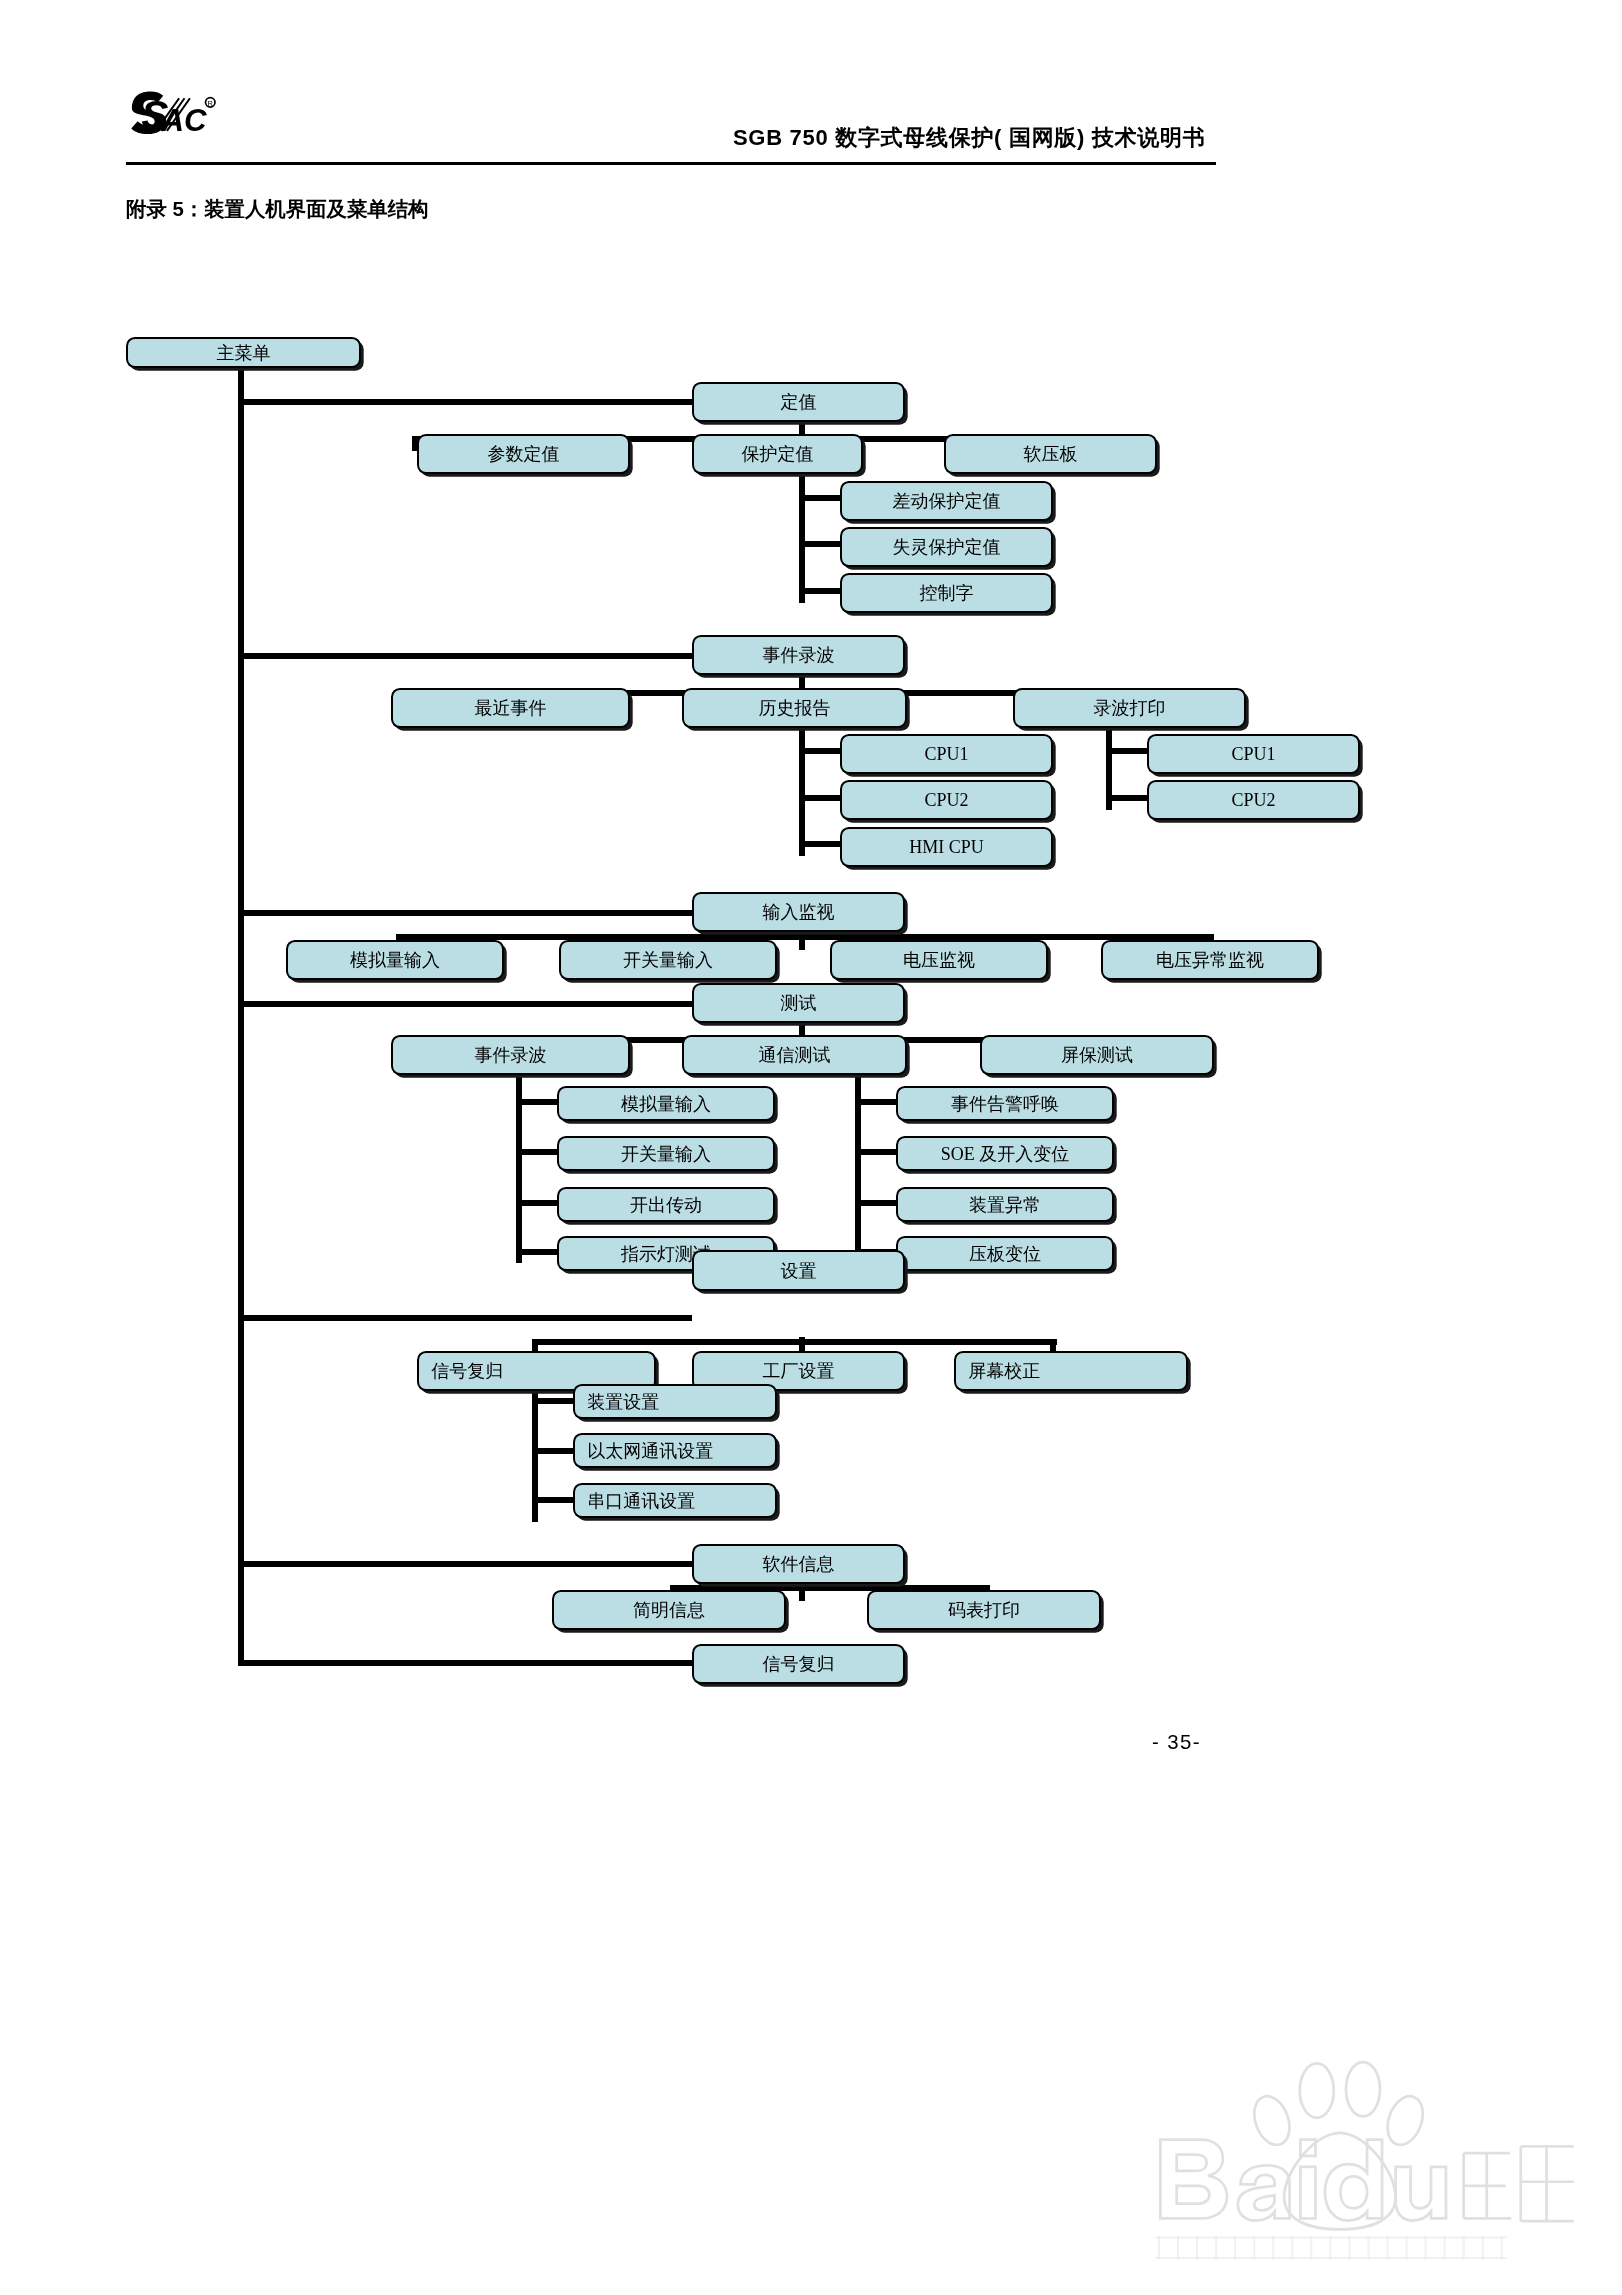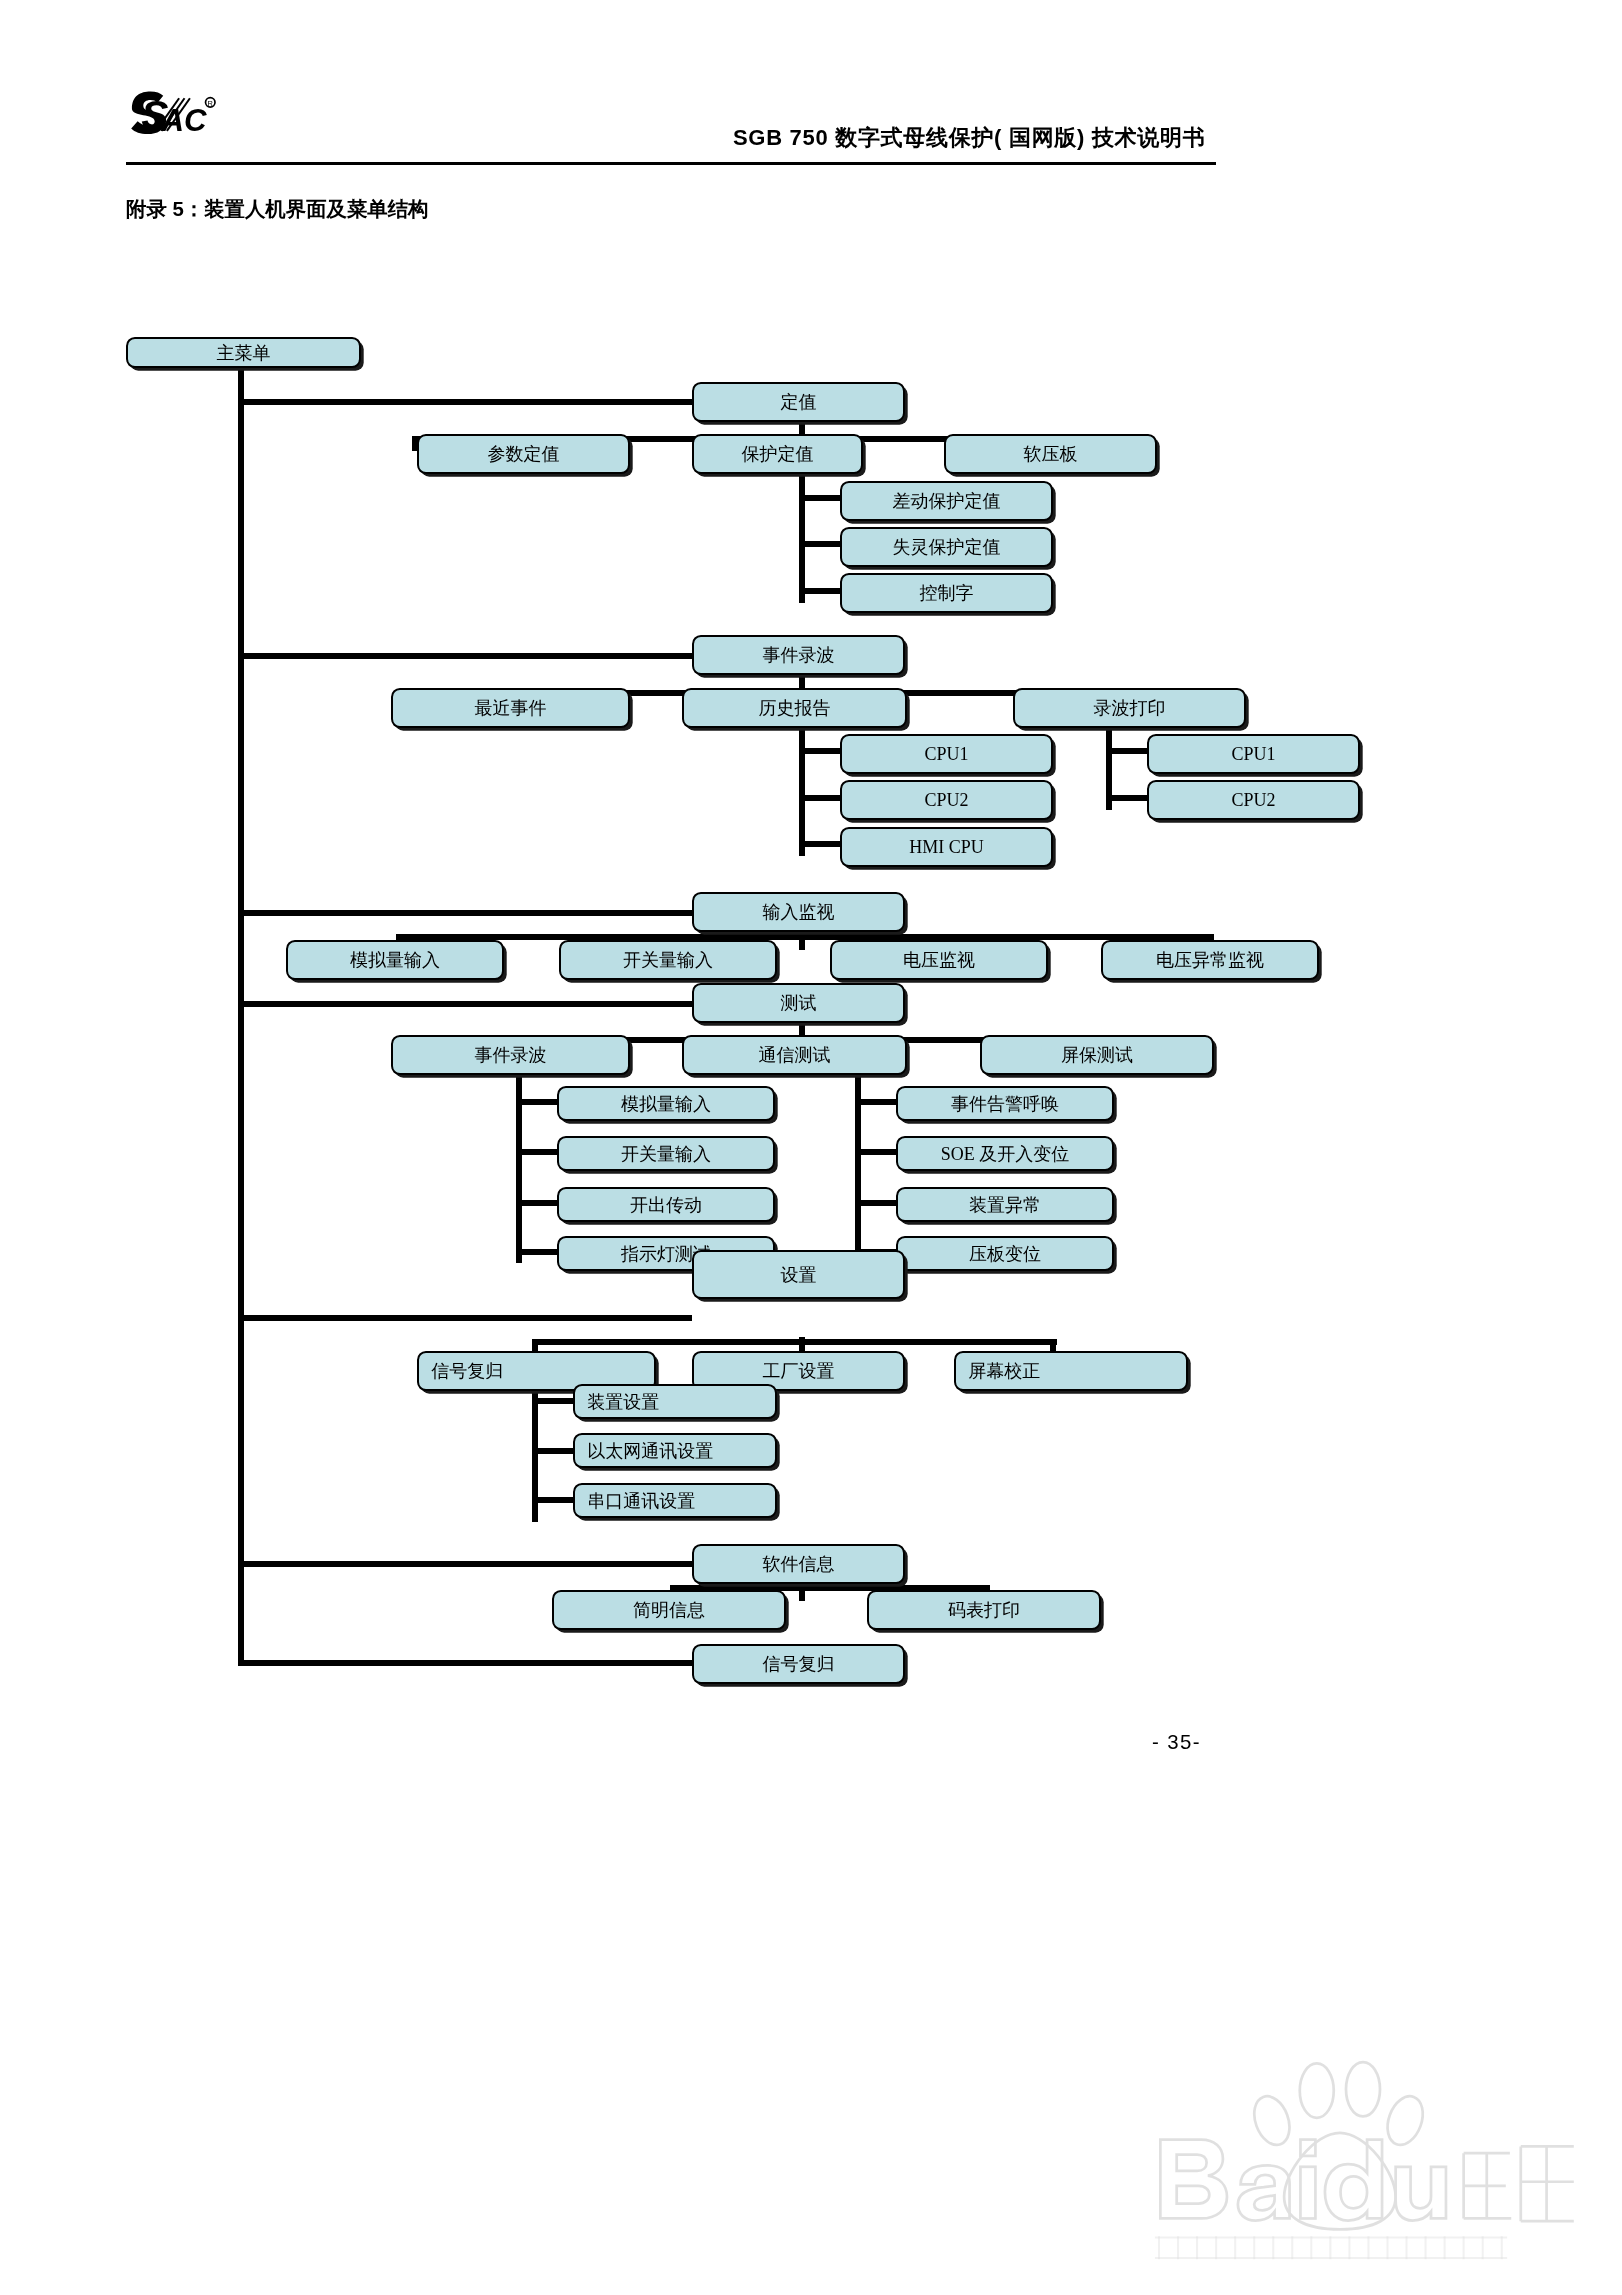"设置" div.node { height: 49px -> 41px }
